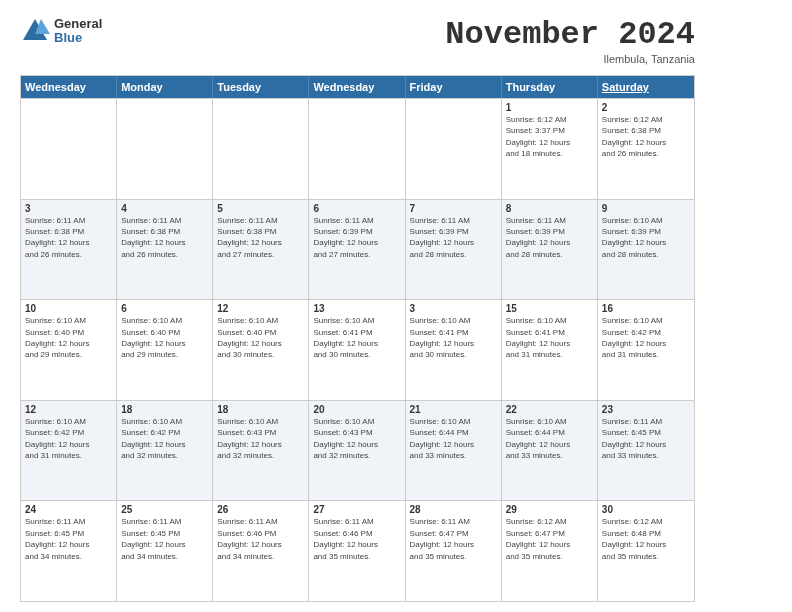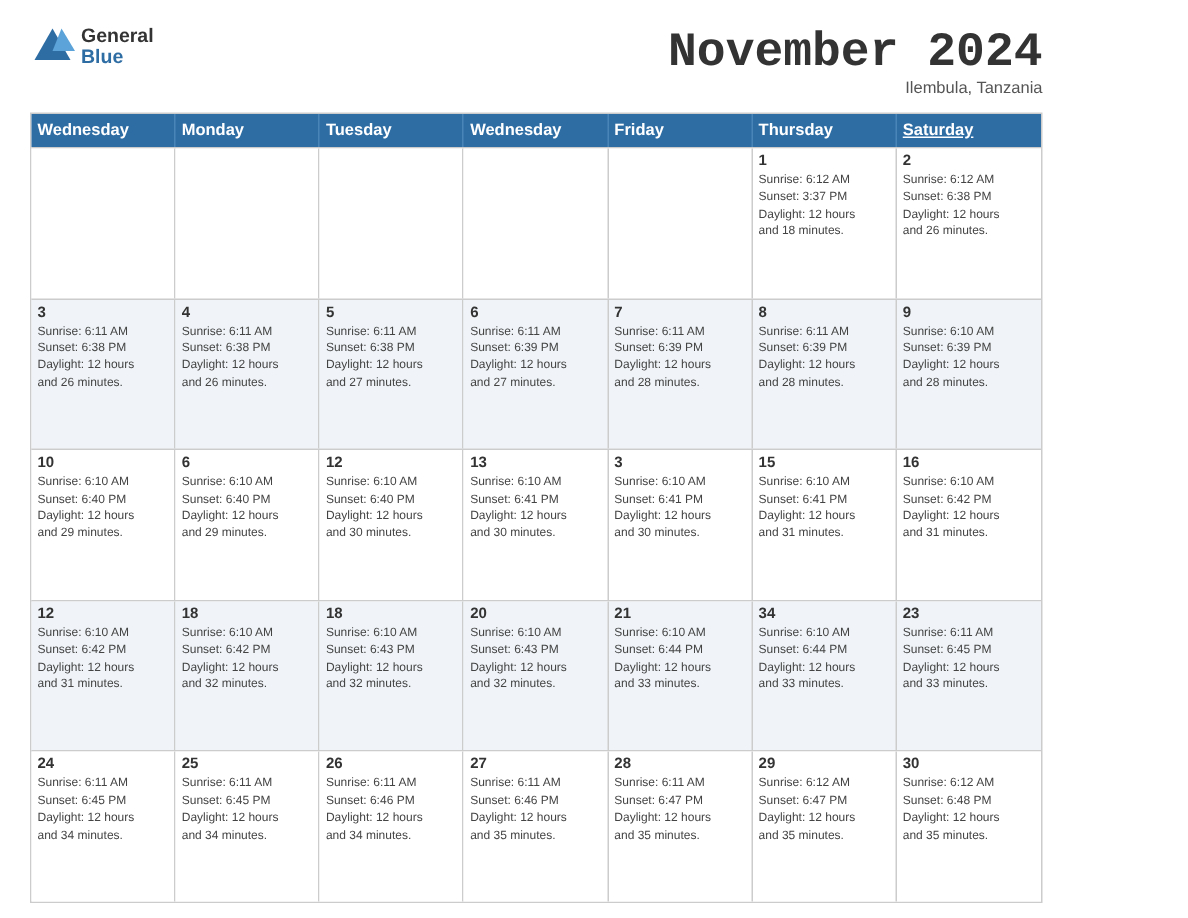"34" div.day-num { text: 34 -> 22 }
